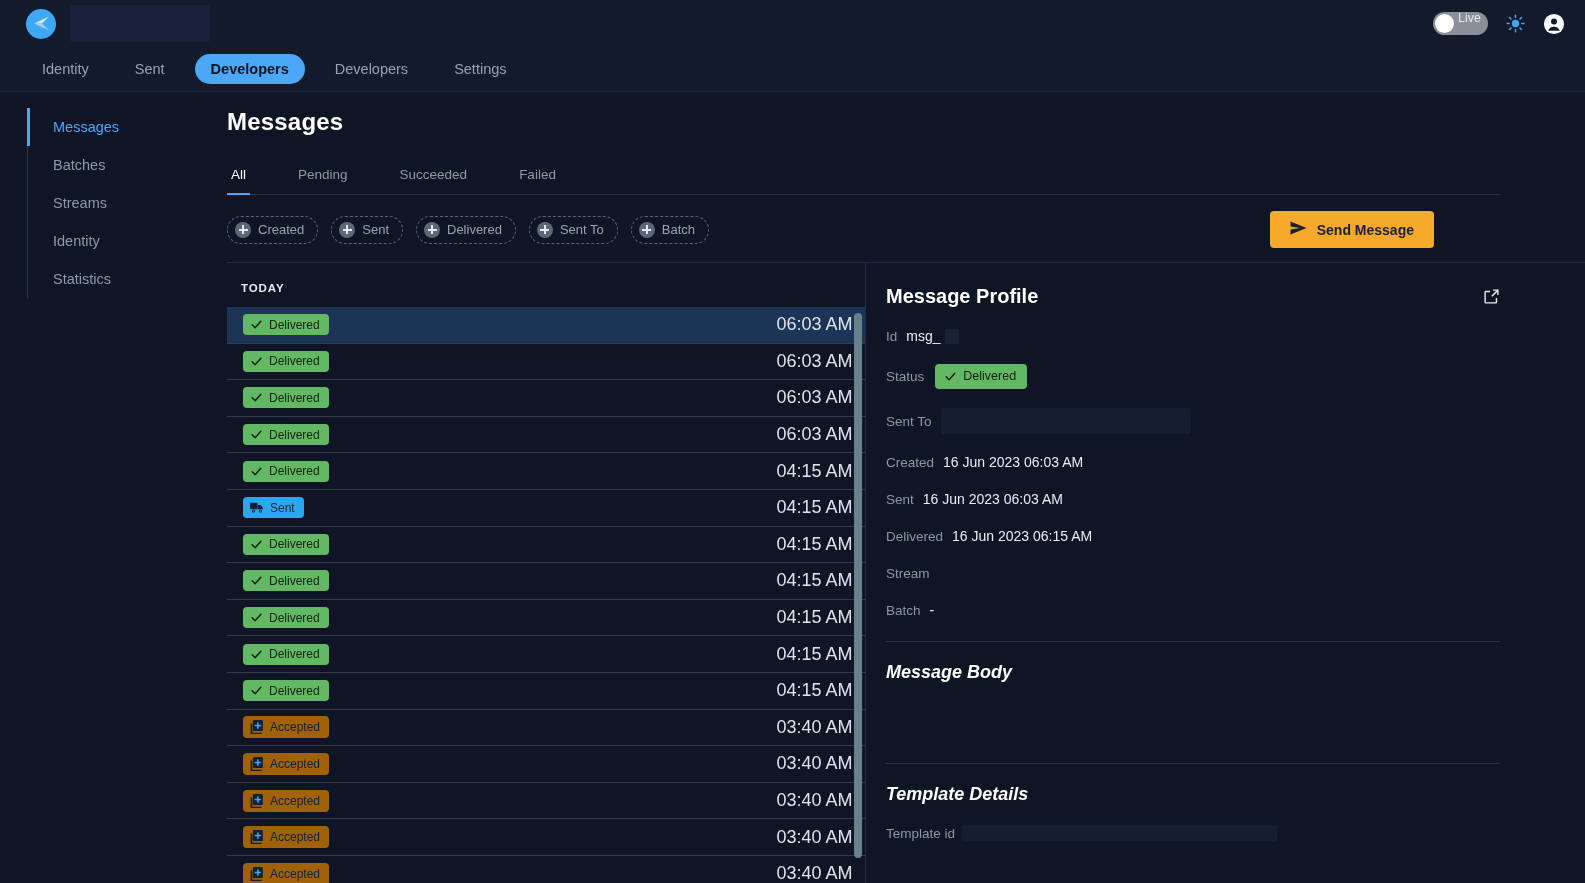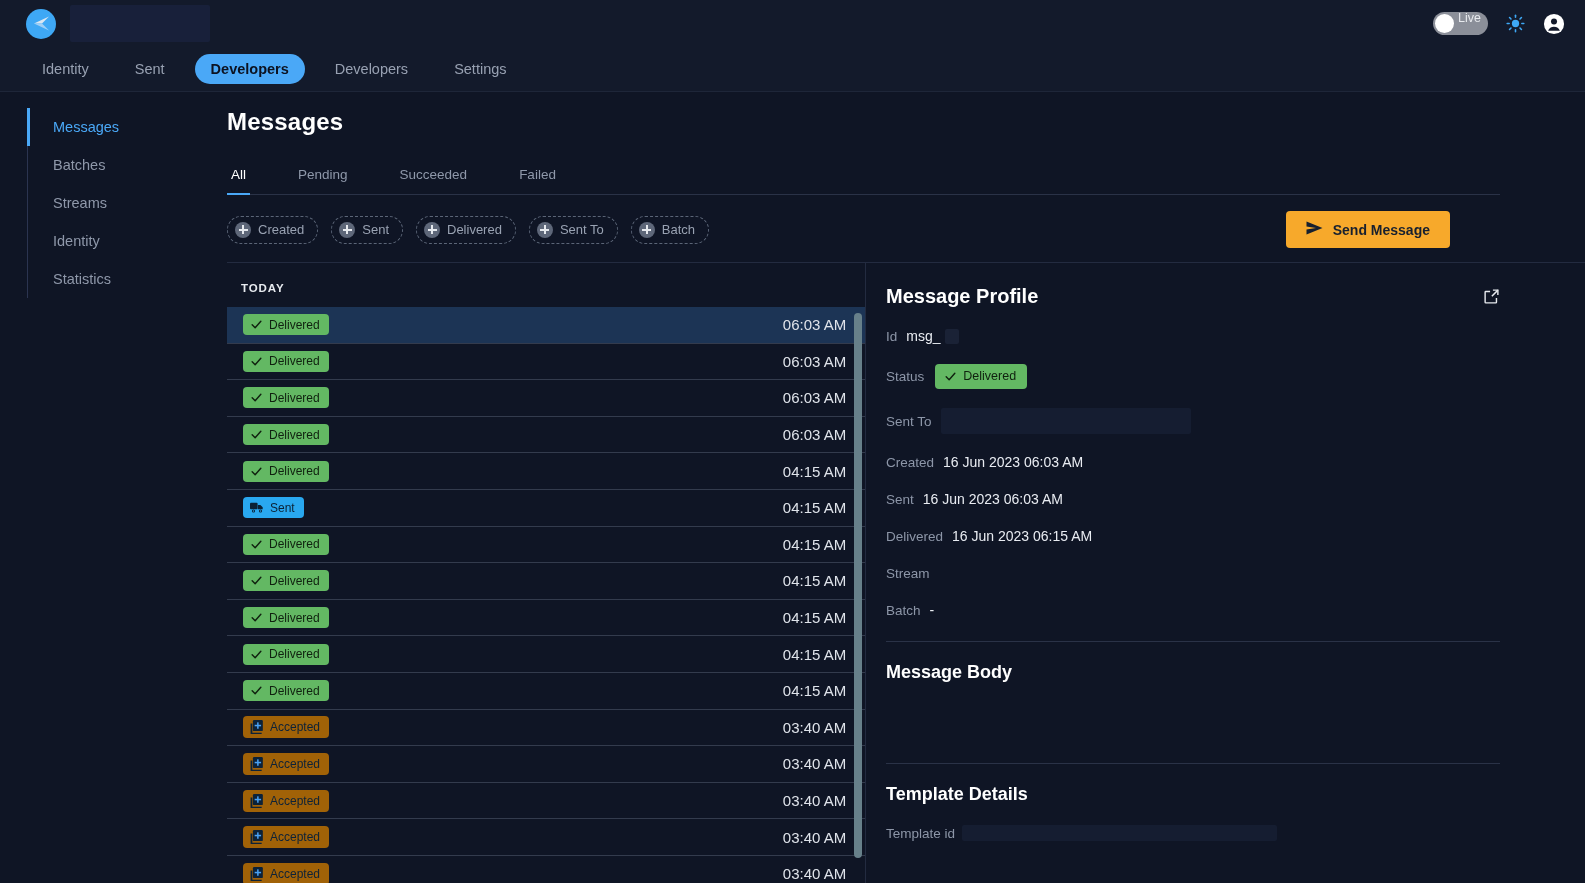"Send Message" .send-btn { margin-right: 50px -> 66px }
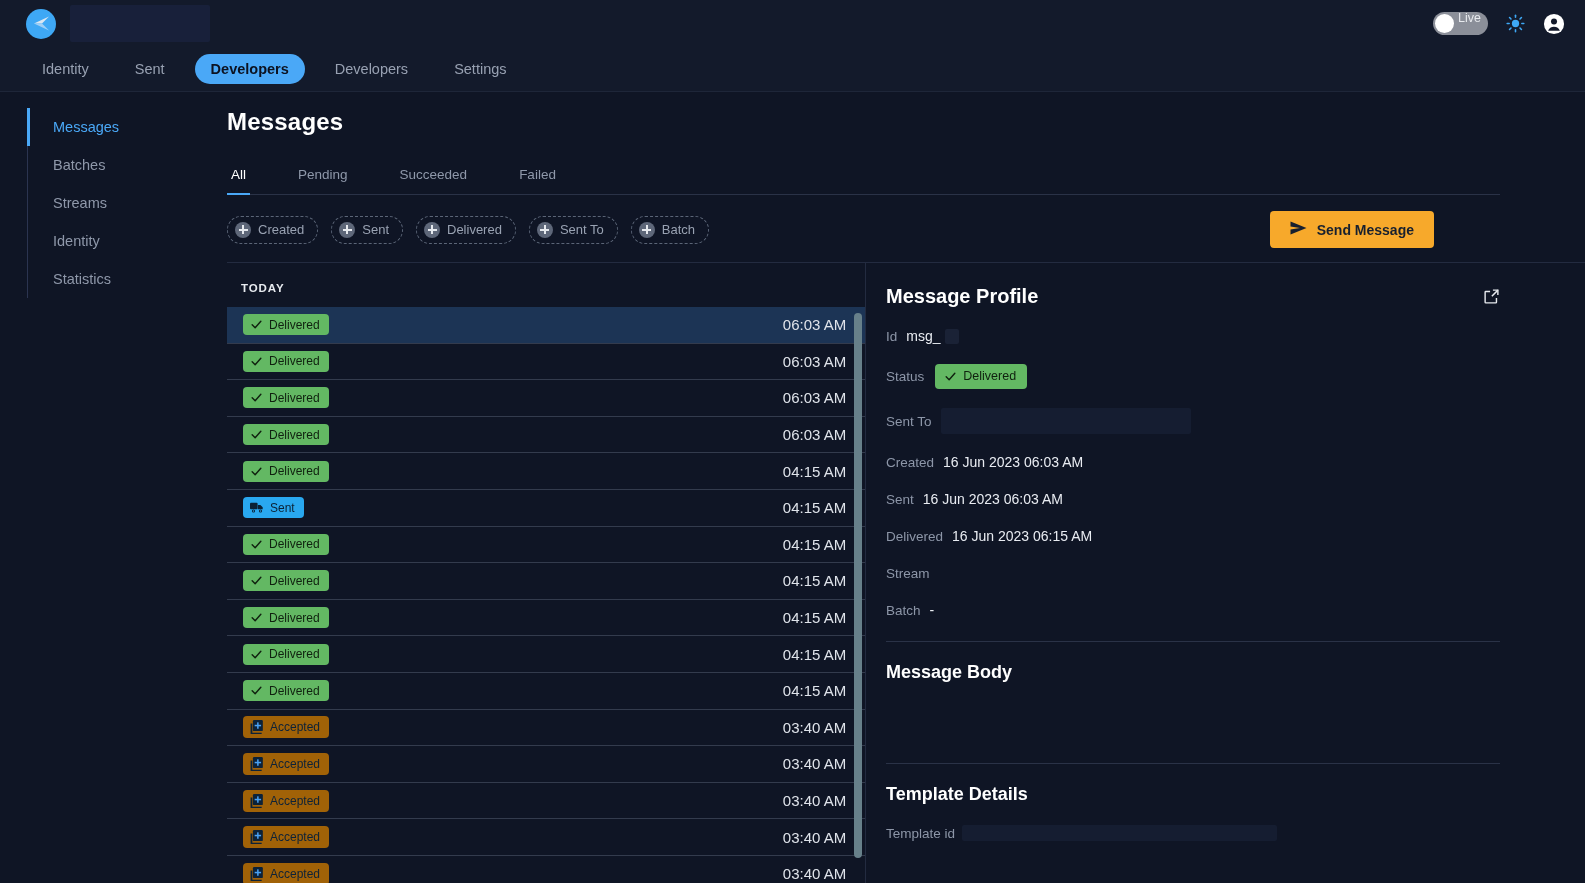"06:03 AM" .msg-row .time-cell { font-size: 15px -> 18px }
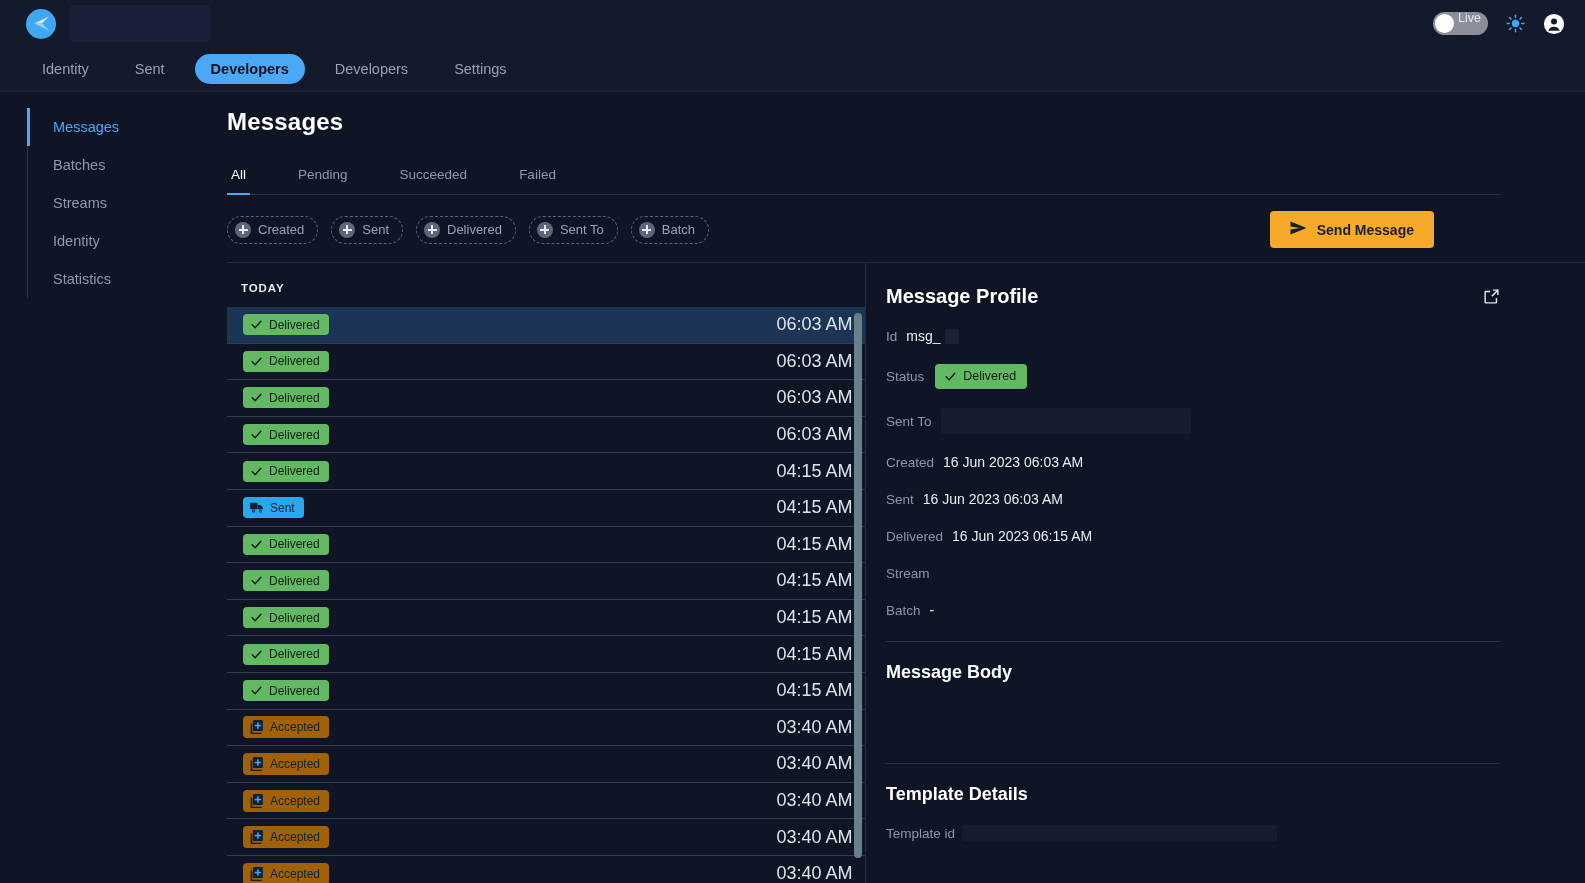"Message Body" .section-title { font-style: none -> italic }
